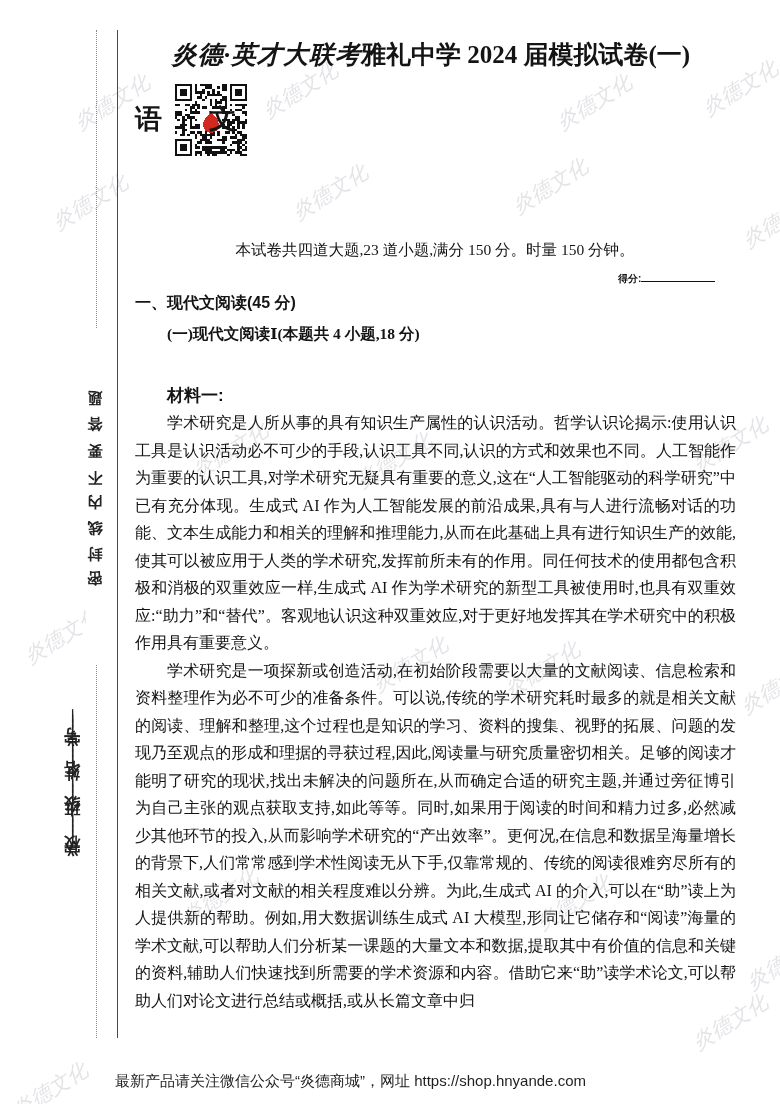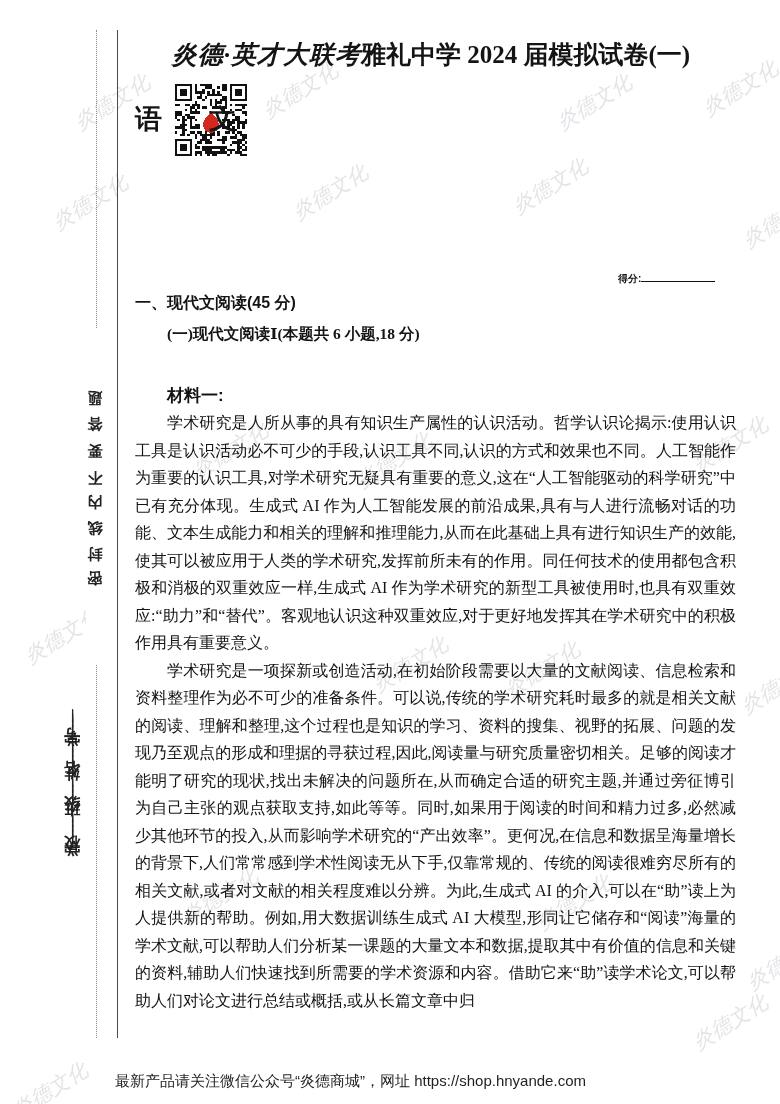"本试卷共四道大题,23 道小题,满分 150 分。时量 150" div.abs { html: none -> <div>本试卷共四道大题,23 道小题,满分 150 分。时量 150 分钟。</div> }
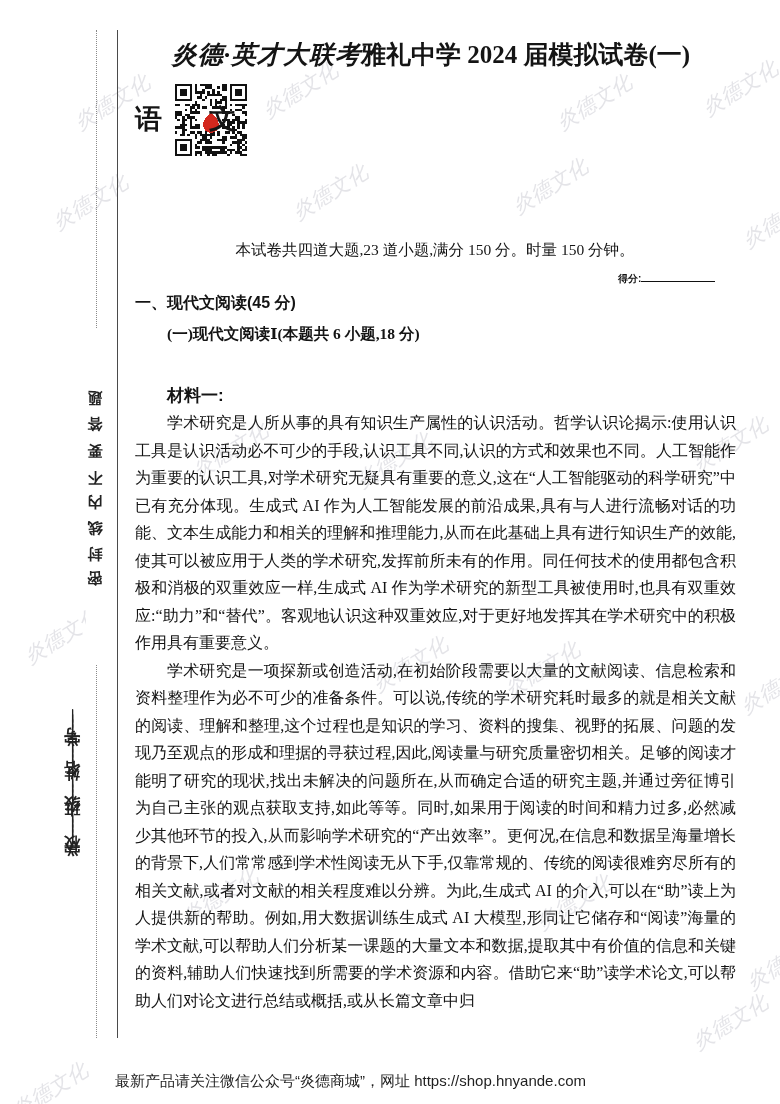"(一)现代文阅读Ⅰ(本题共 6 小题,18 分)" div.abs { text: 6 -> 4 }
